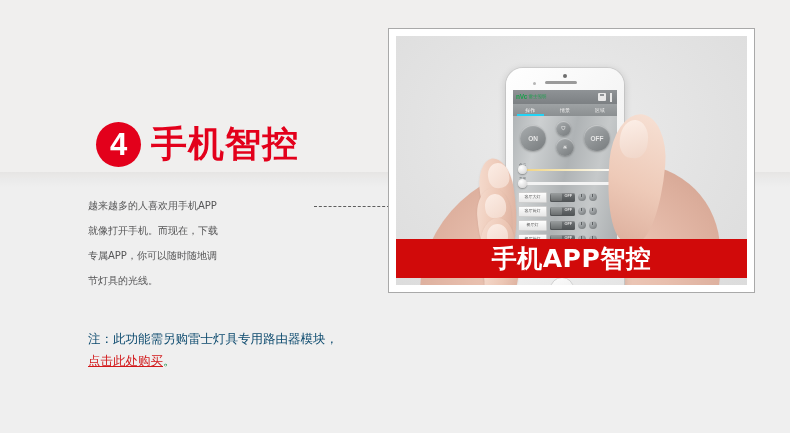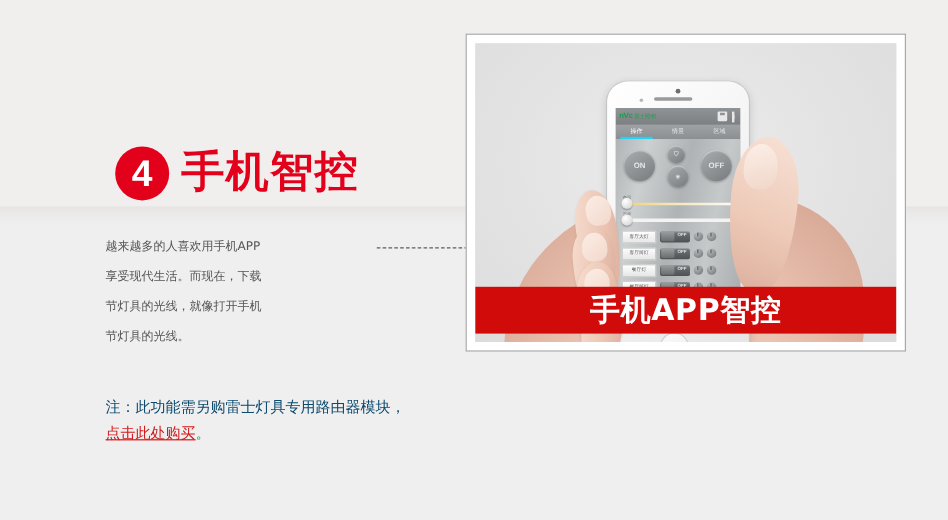"享受现代生活。而现在，下载" p { text: 享受现代生活 -> 就像打开手机 }
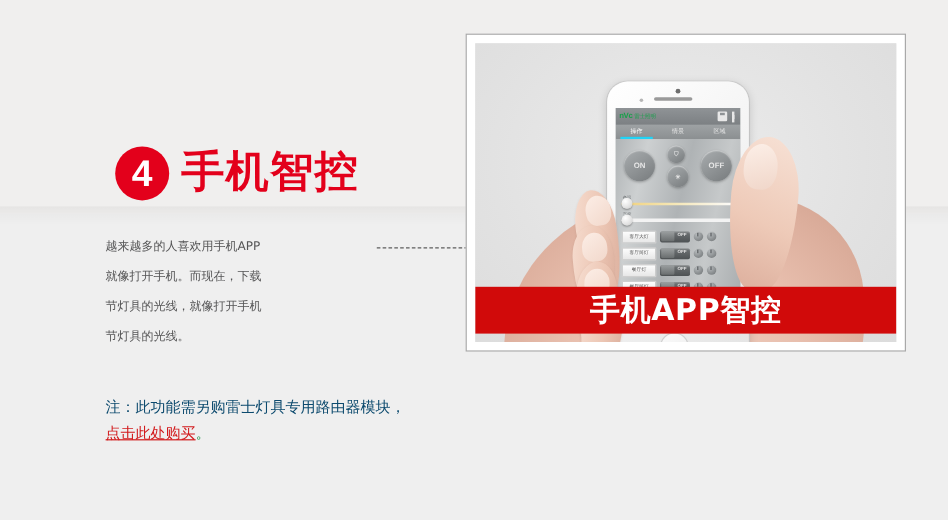"专属APP，你可以随时随地调" p { html: none -> <p>专属APP，你可以随时随地调</p> }
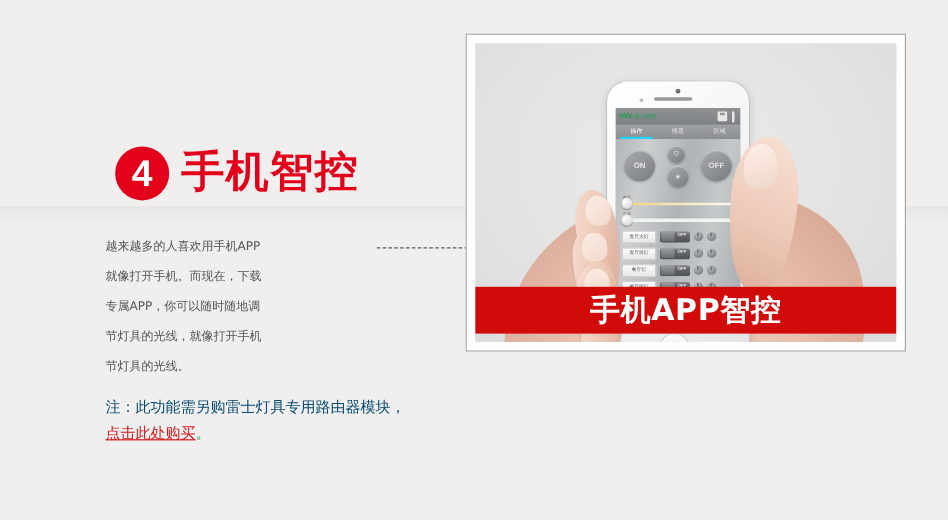"节灯具的光线，就像打开手机" p { html: <p>节灯具的光线，就像打开手机</p> -> none }
